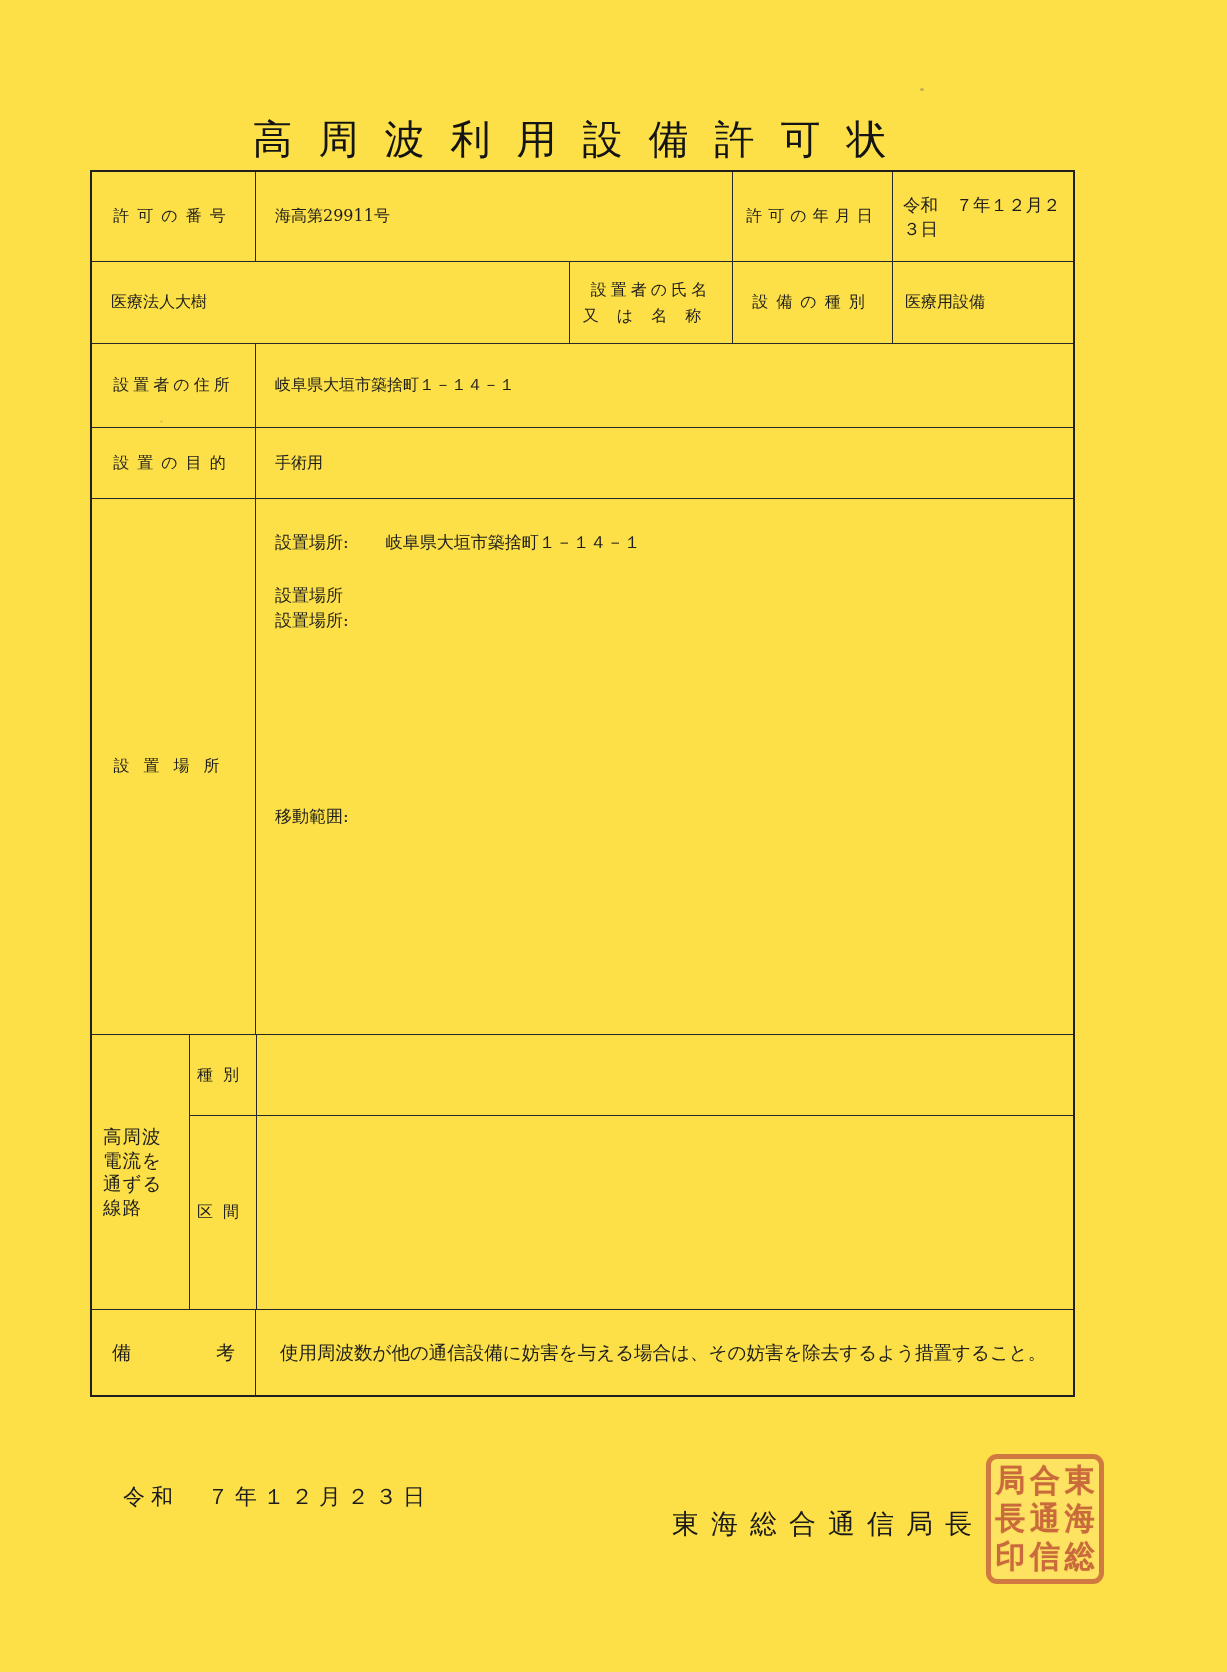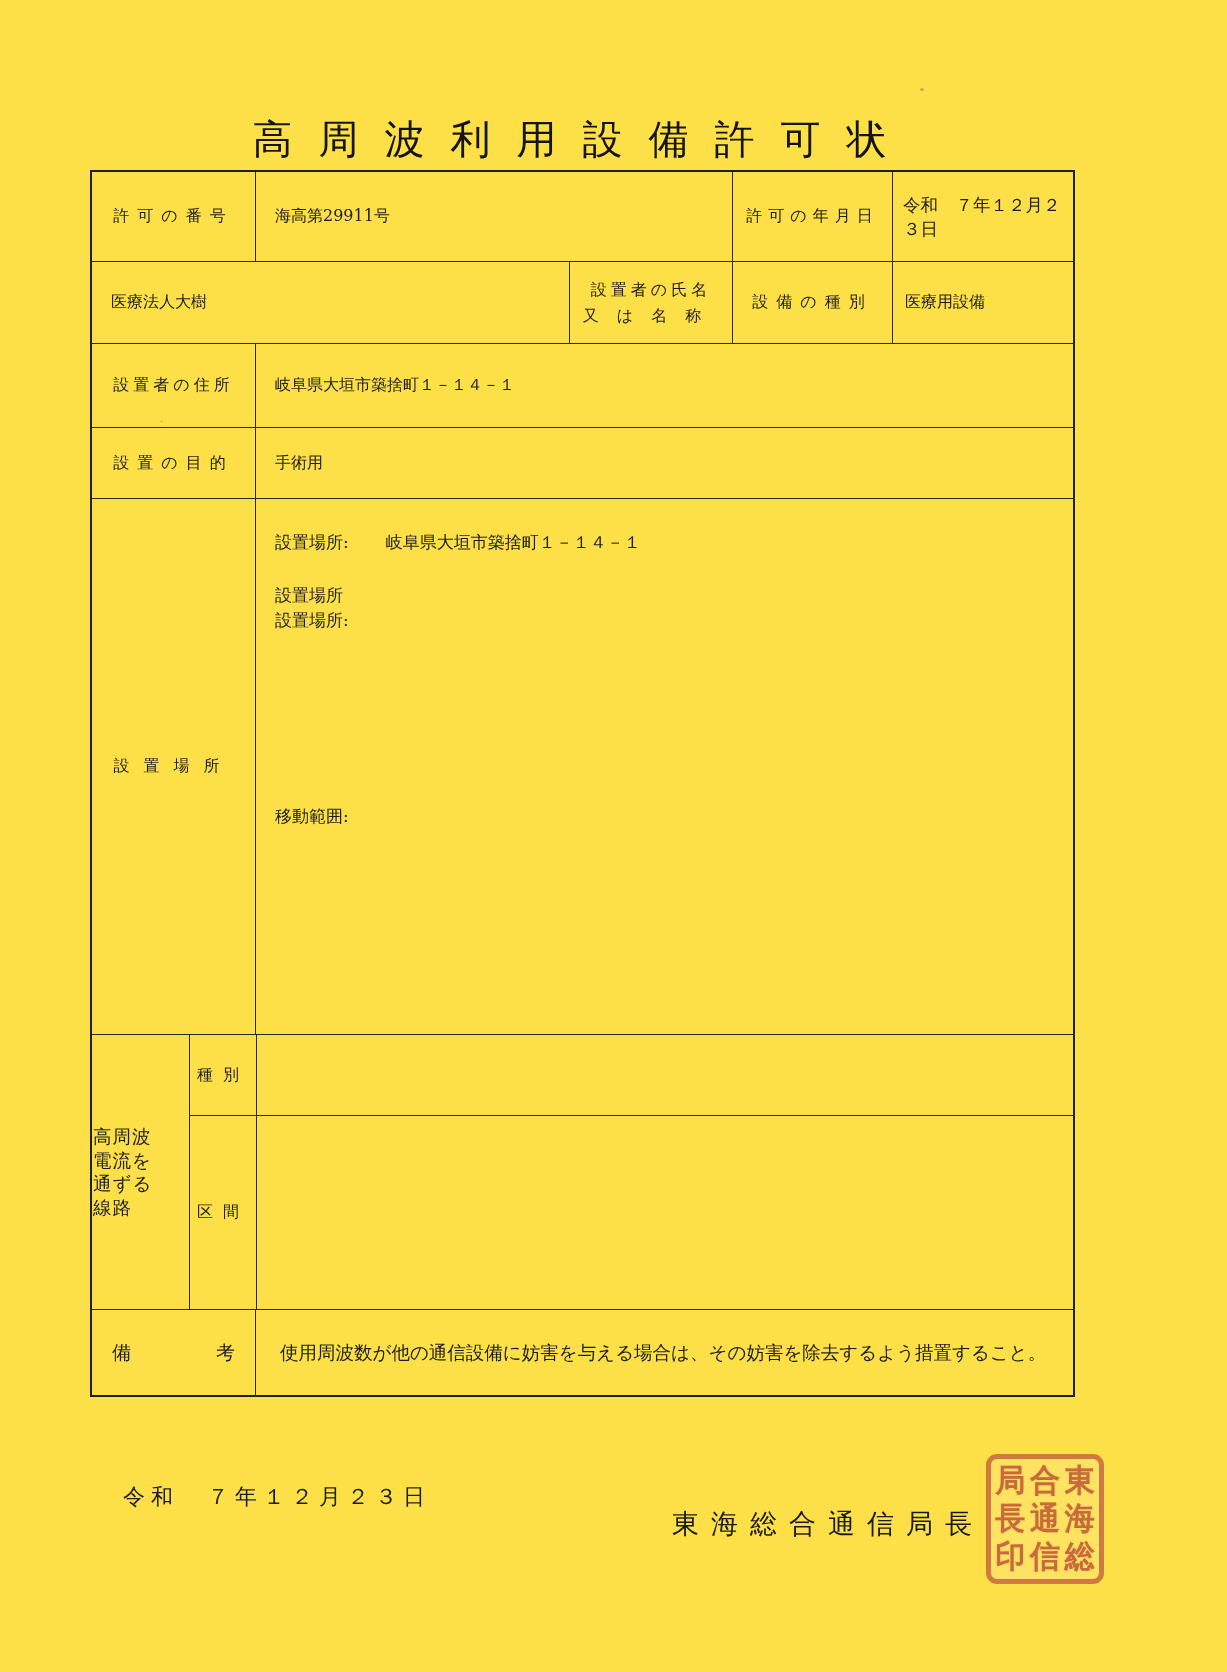"高周波" .outer-label { padding-left: 1px -> 11px }
